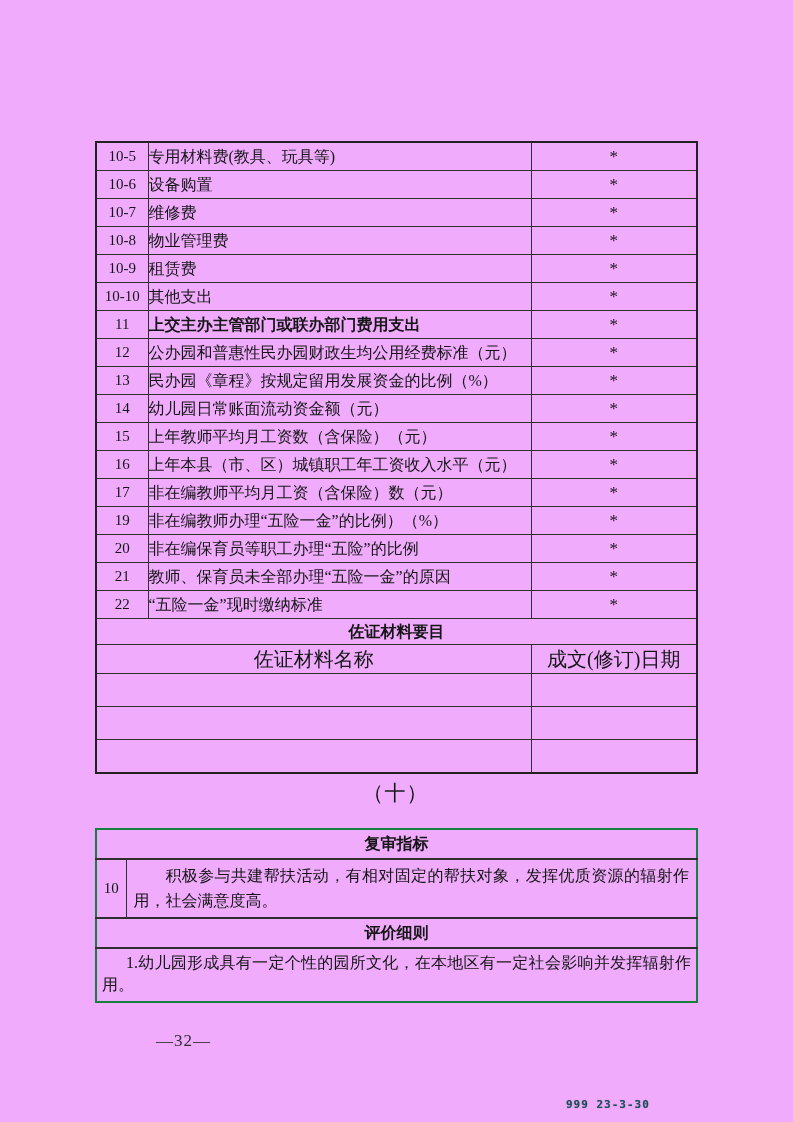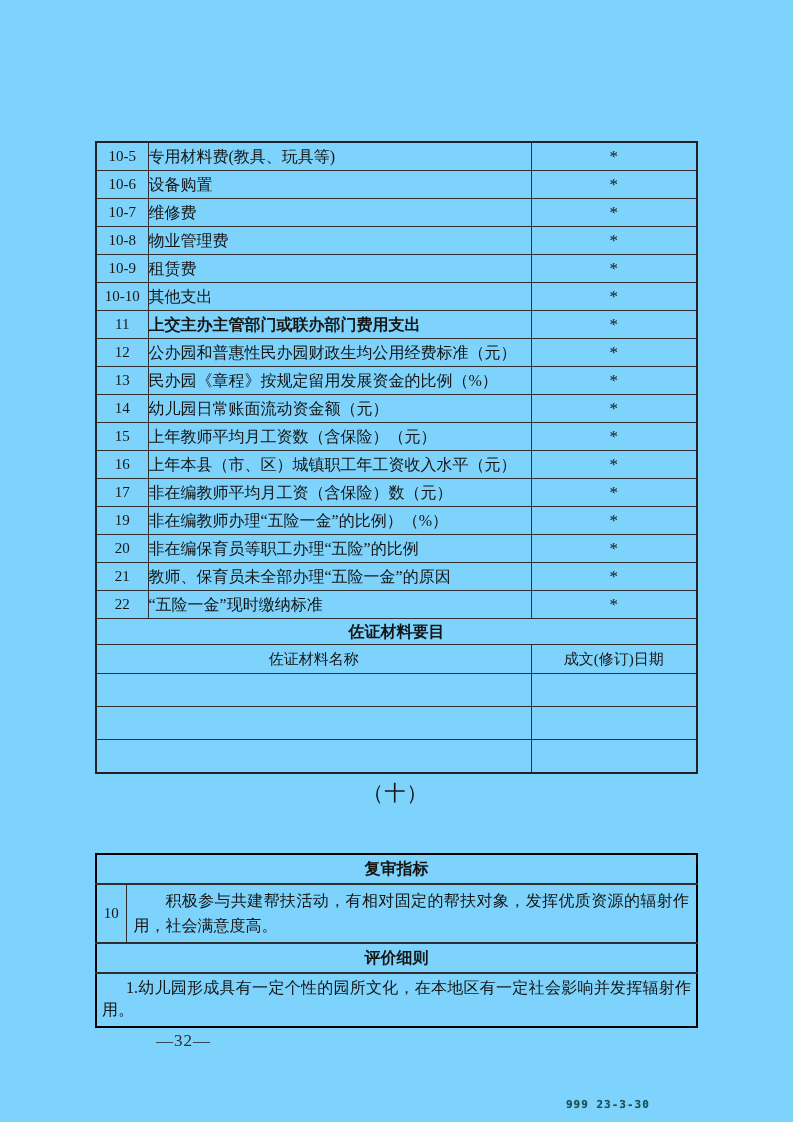"10-5" .page { background: #7dd3fc -> #f0abfc }
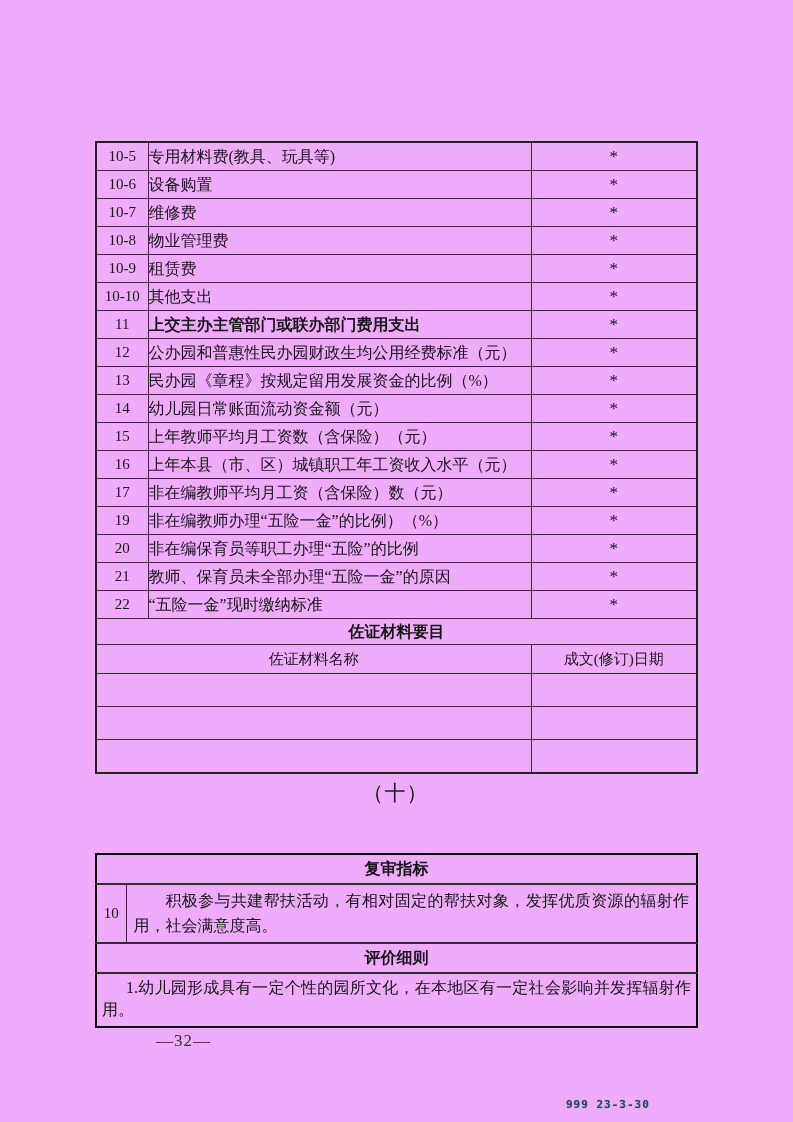"佐证材料名称" .t1 tr.mat-header td { font-size: 15px -> 20px }
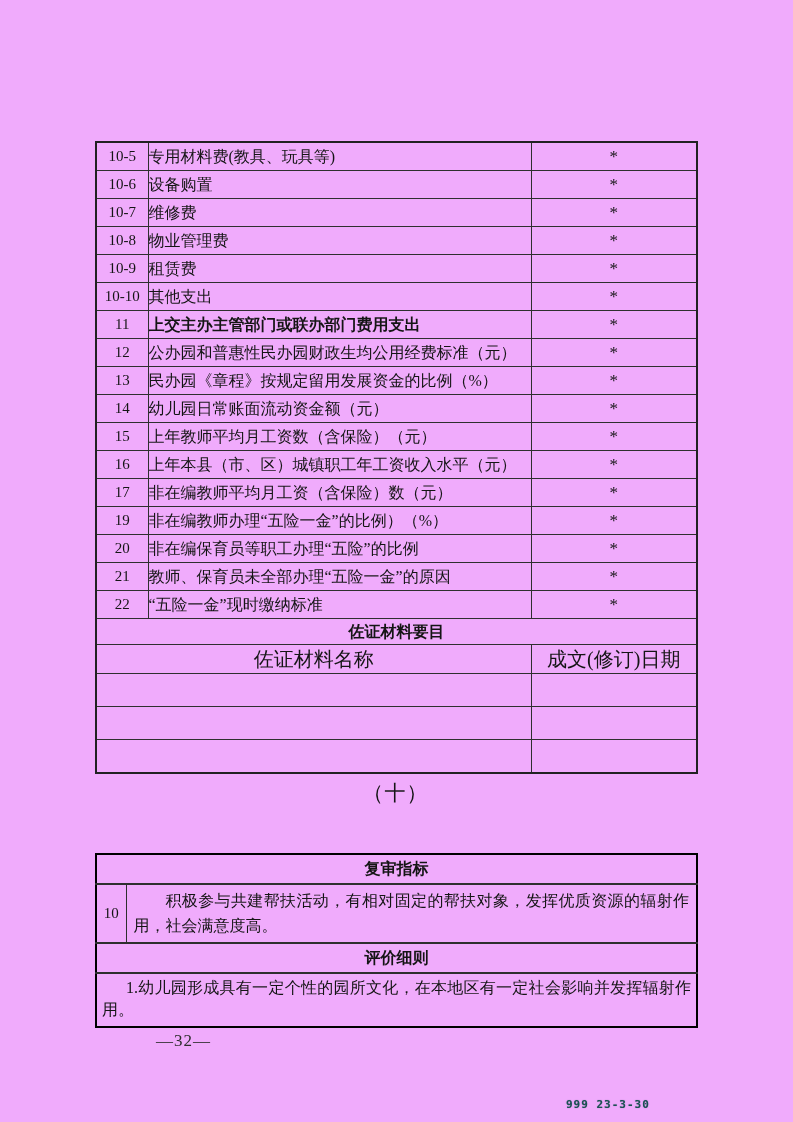"复审指标" table.t2 { border: 2px solid #000000 -> 2px solid #15803d; top: 853px -> 828px }
